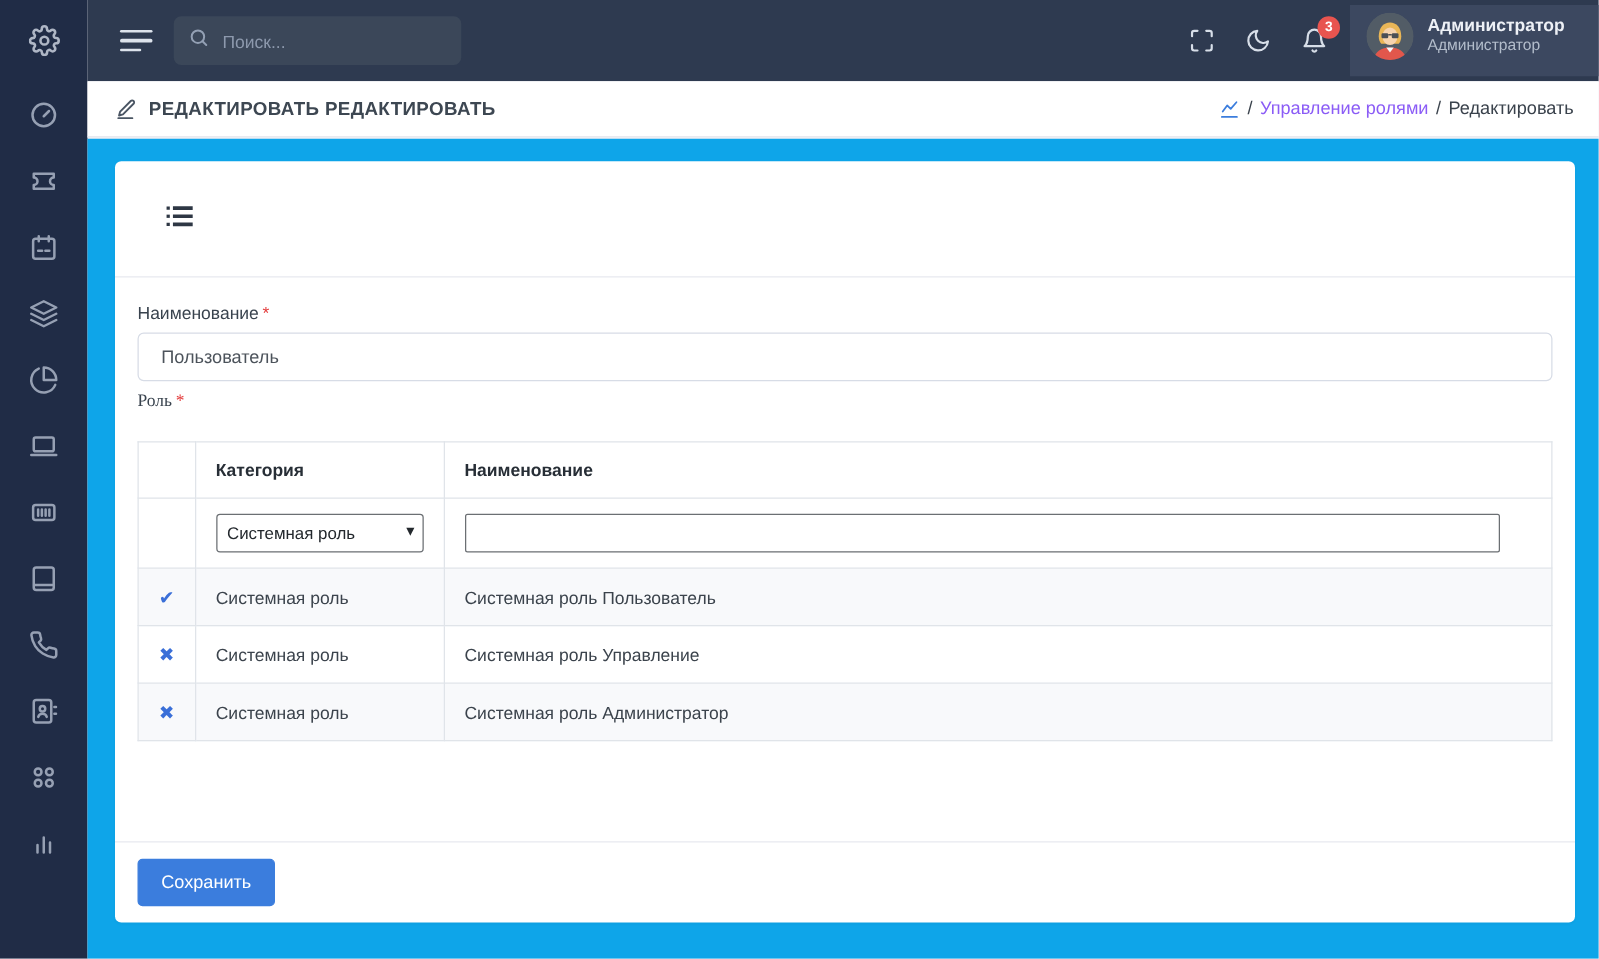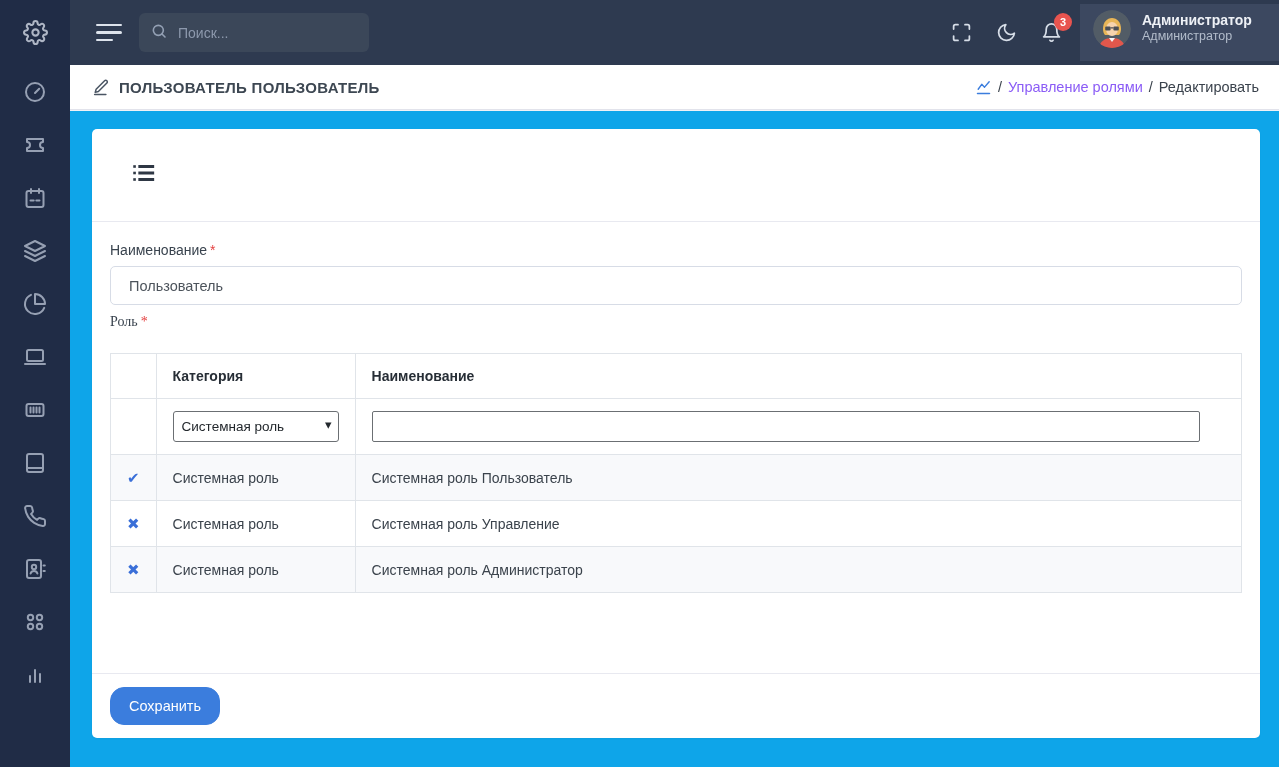"ПОЛЬЗОВАТЕЛЬ ПОЛЬЗОВАТЕЛЬ" span { text: ПОЛЬЗОВАТЕЛЬ ПОЛЬЗОВАТЕЛЬ -> РЕДАКТИРОВАТЬ РЕДАКТИРОВАТЬ }
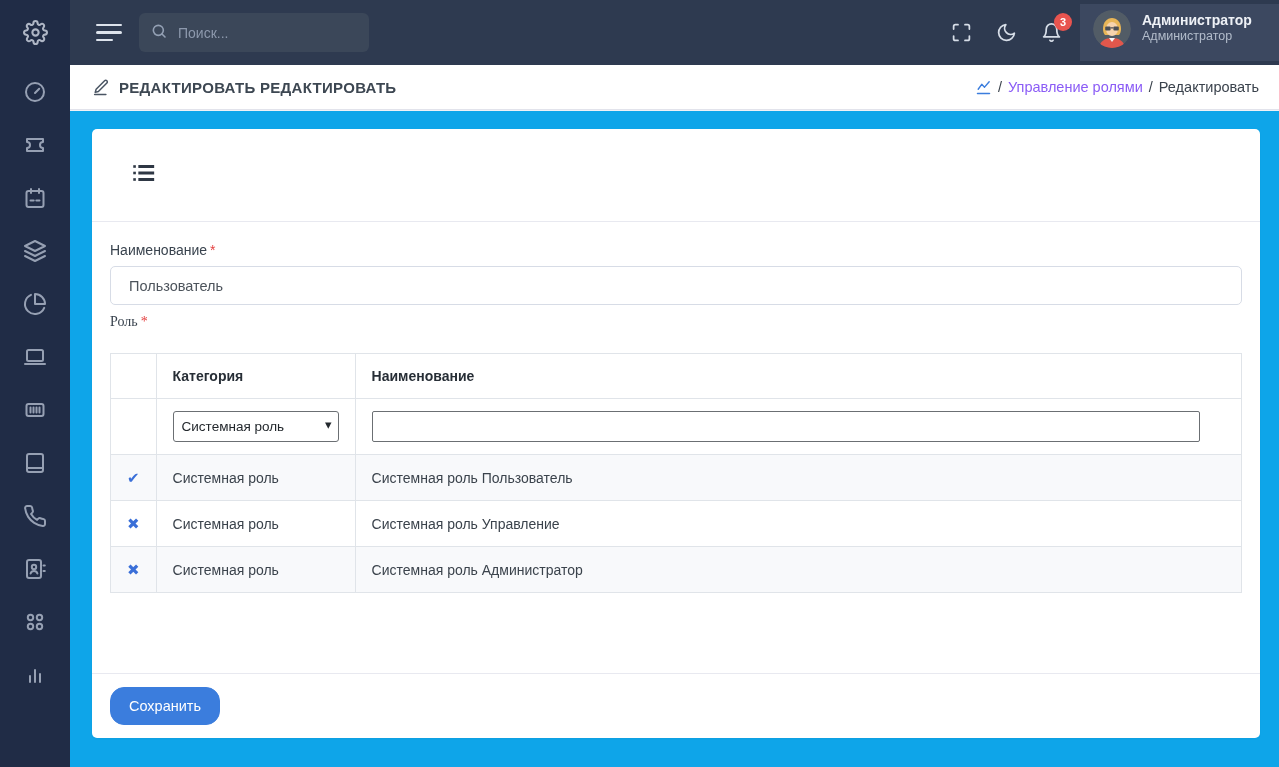"Сохранить" .btn-save { border-radius: 14px -> 4px }
